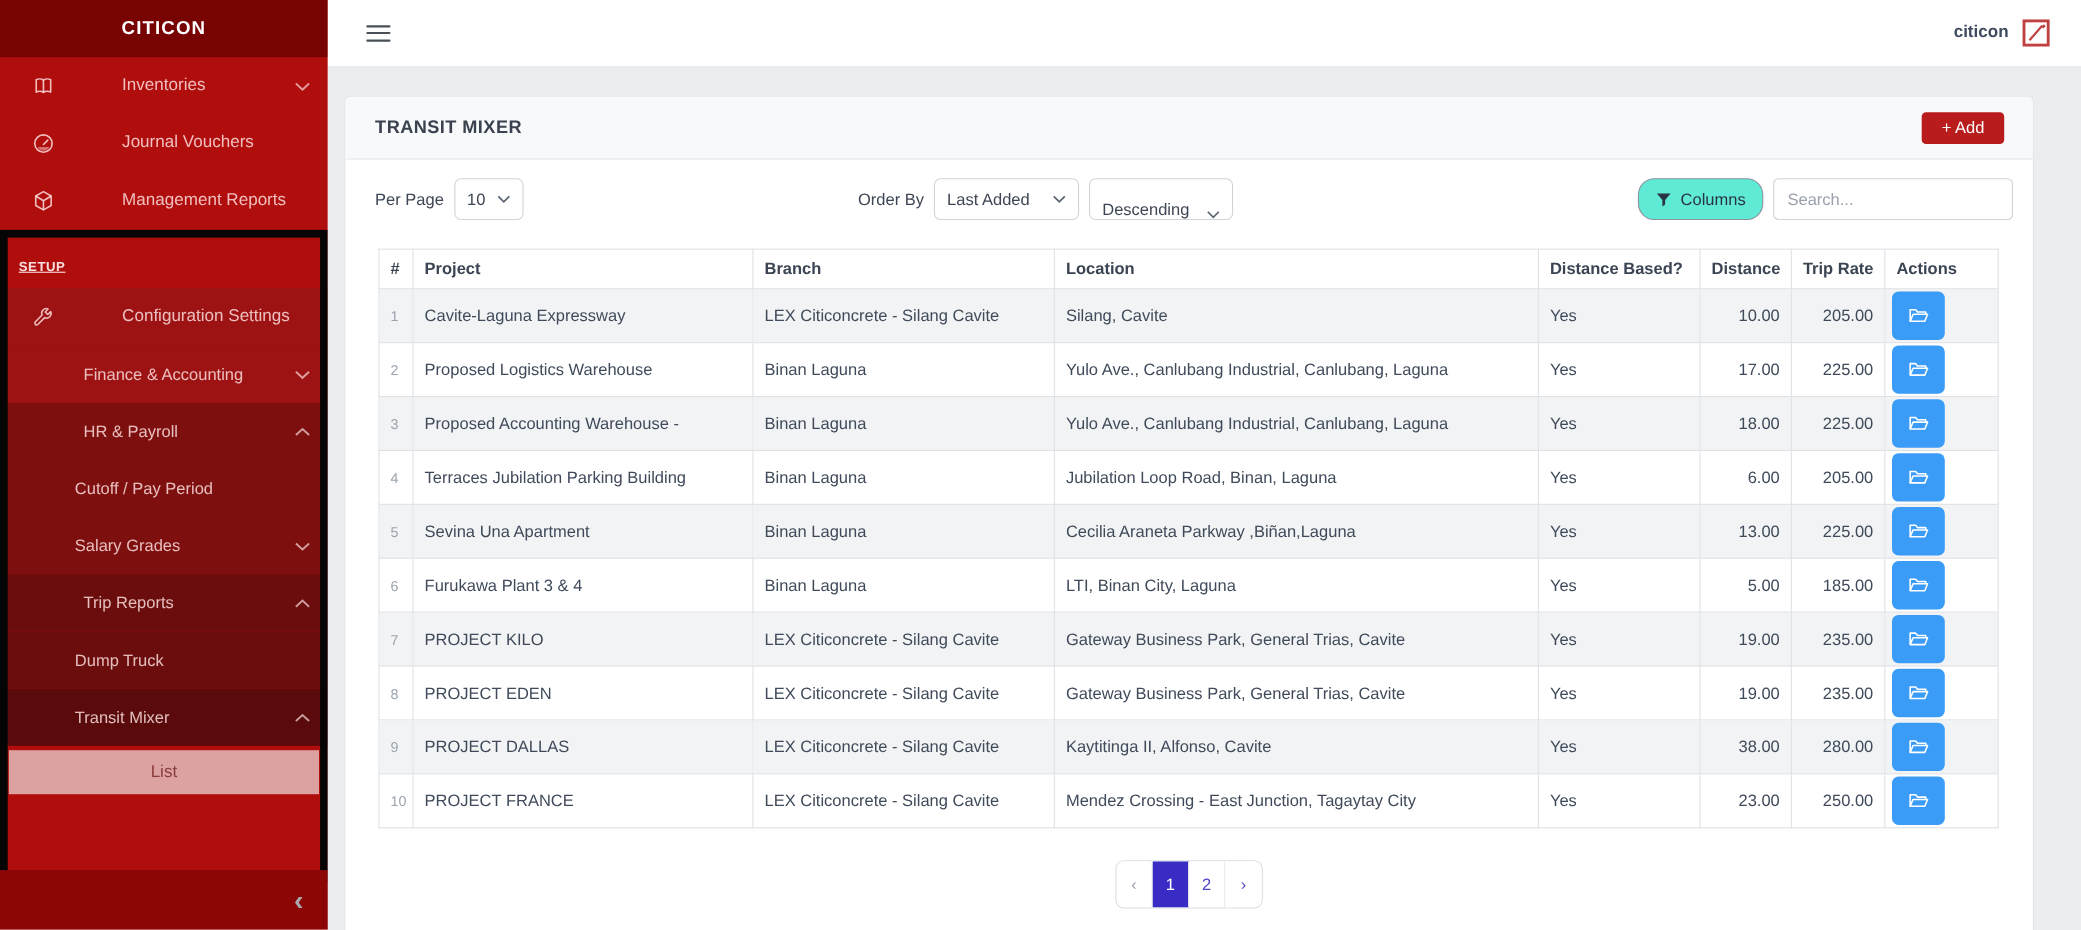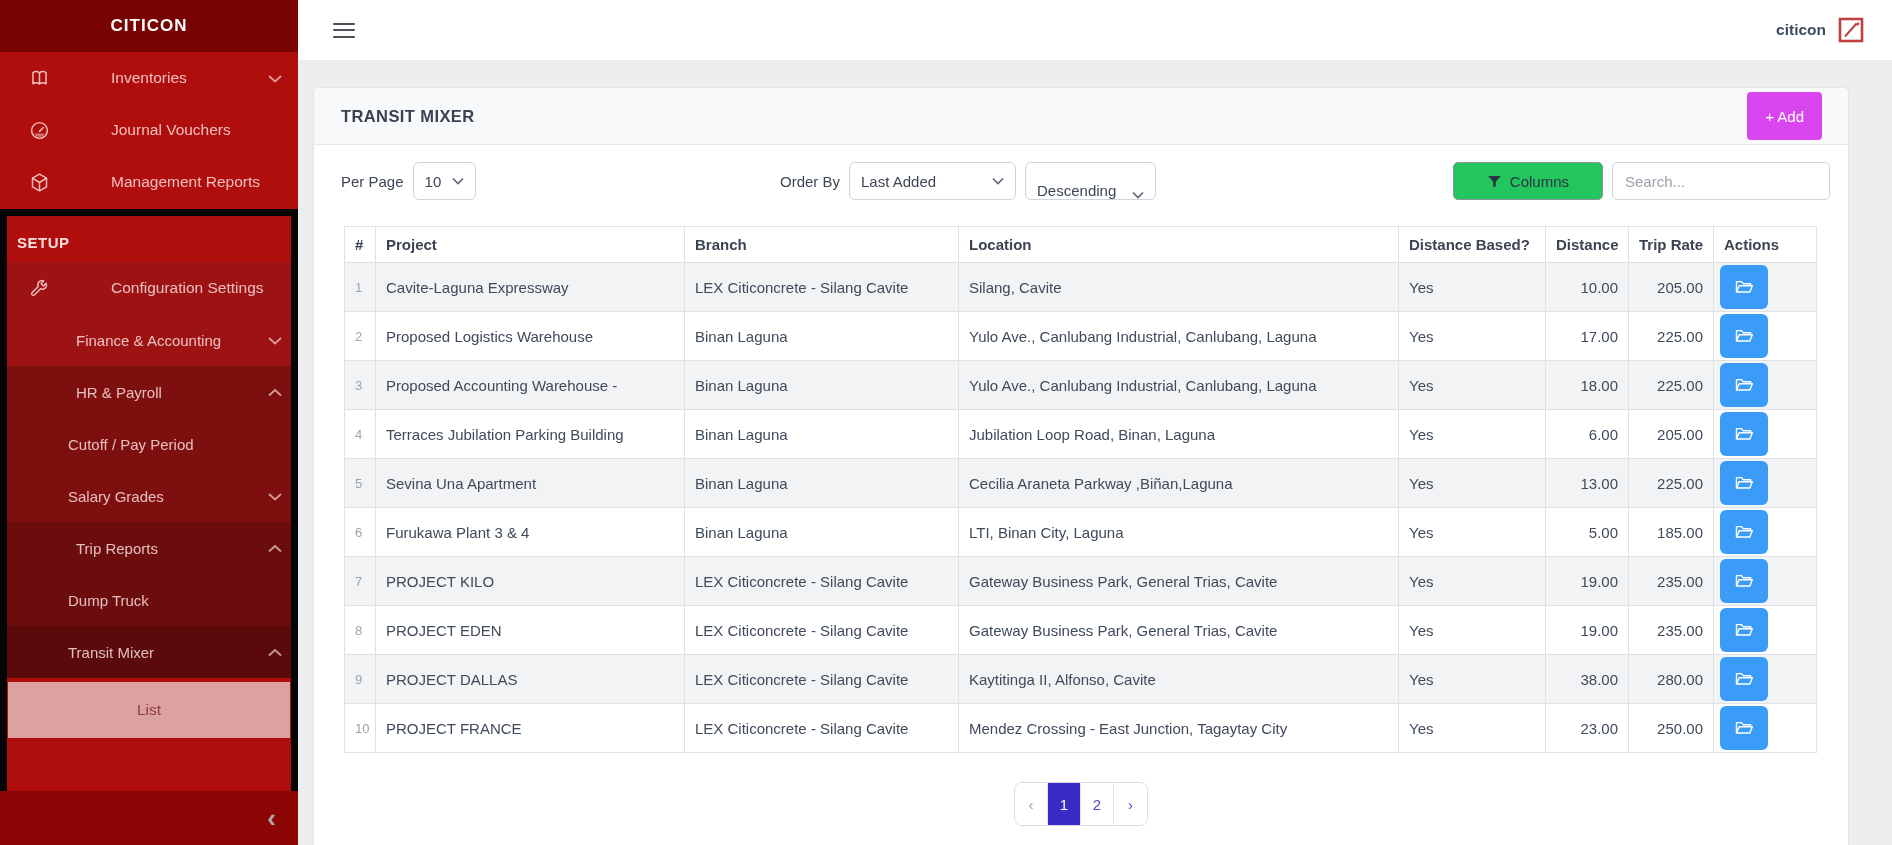"+ Add" .add-btn { background: #d946ef -> #b91c1c; height: 48px -> 29px }
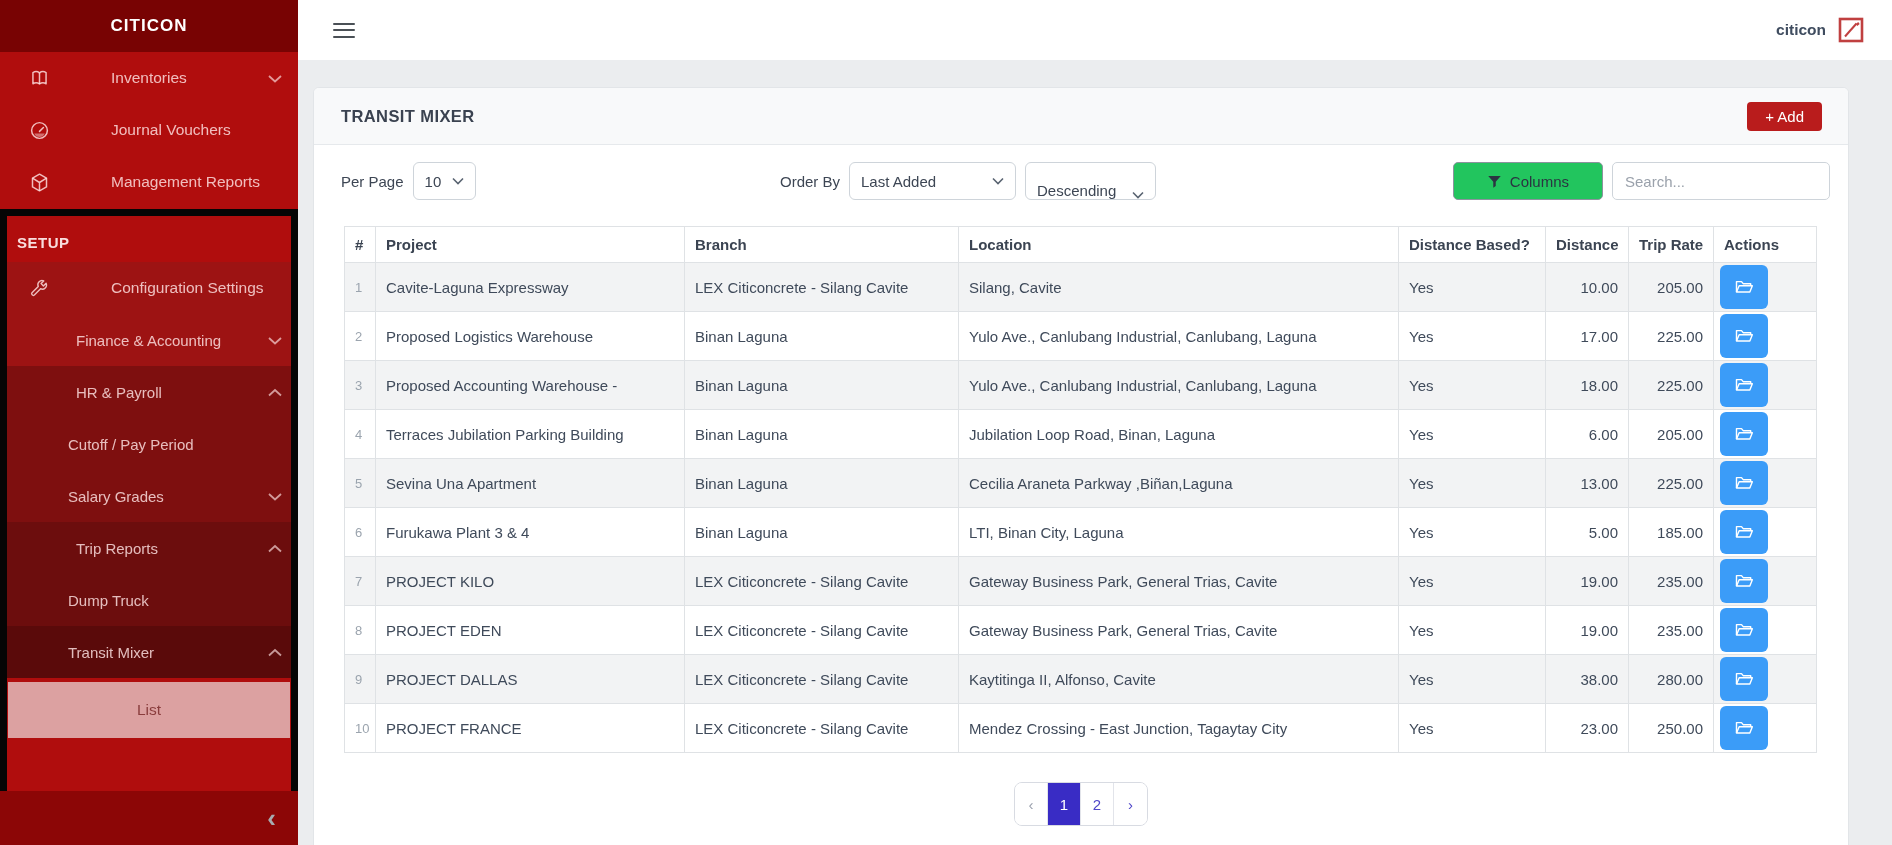"Last Added" div.select { width: 167px -> 132px }
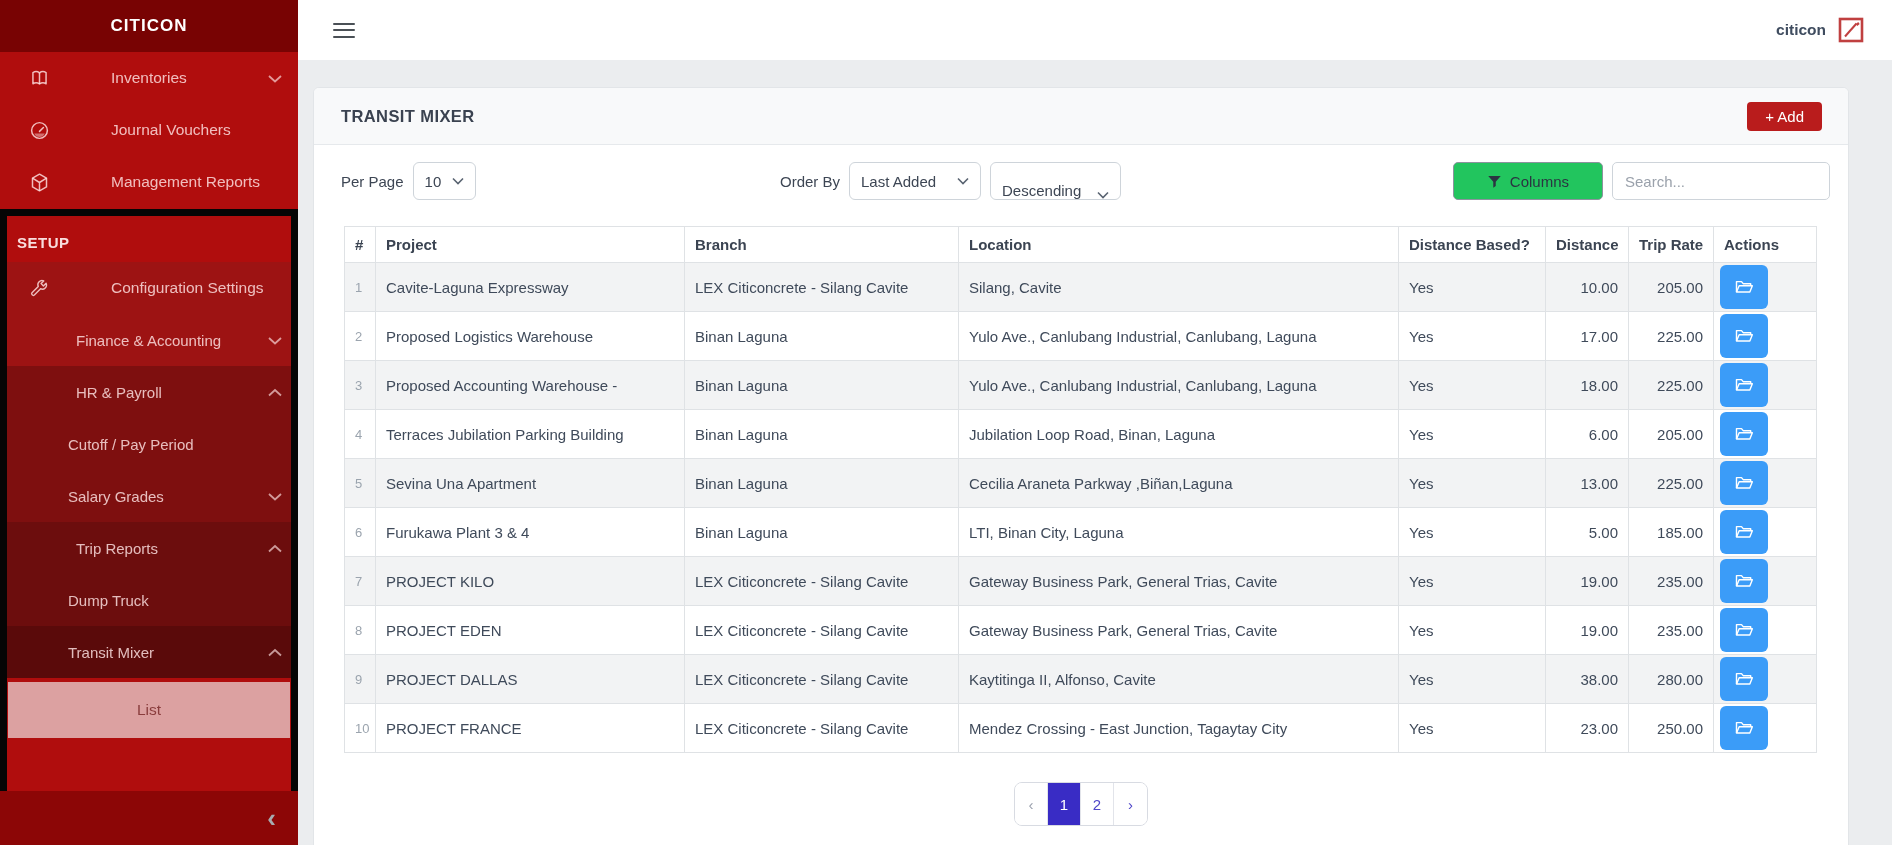"Columns" .columns-btn { background: #22c55e -> #5eead4; border-radius: 5px -> 15px; padding: 0 33px -> 0 15px }
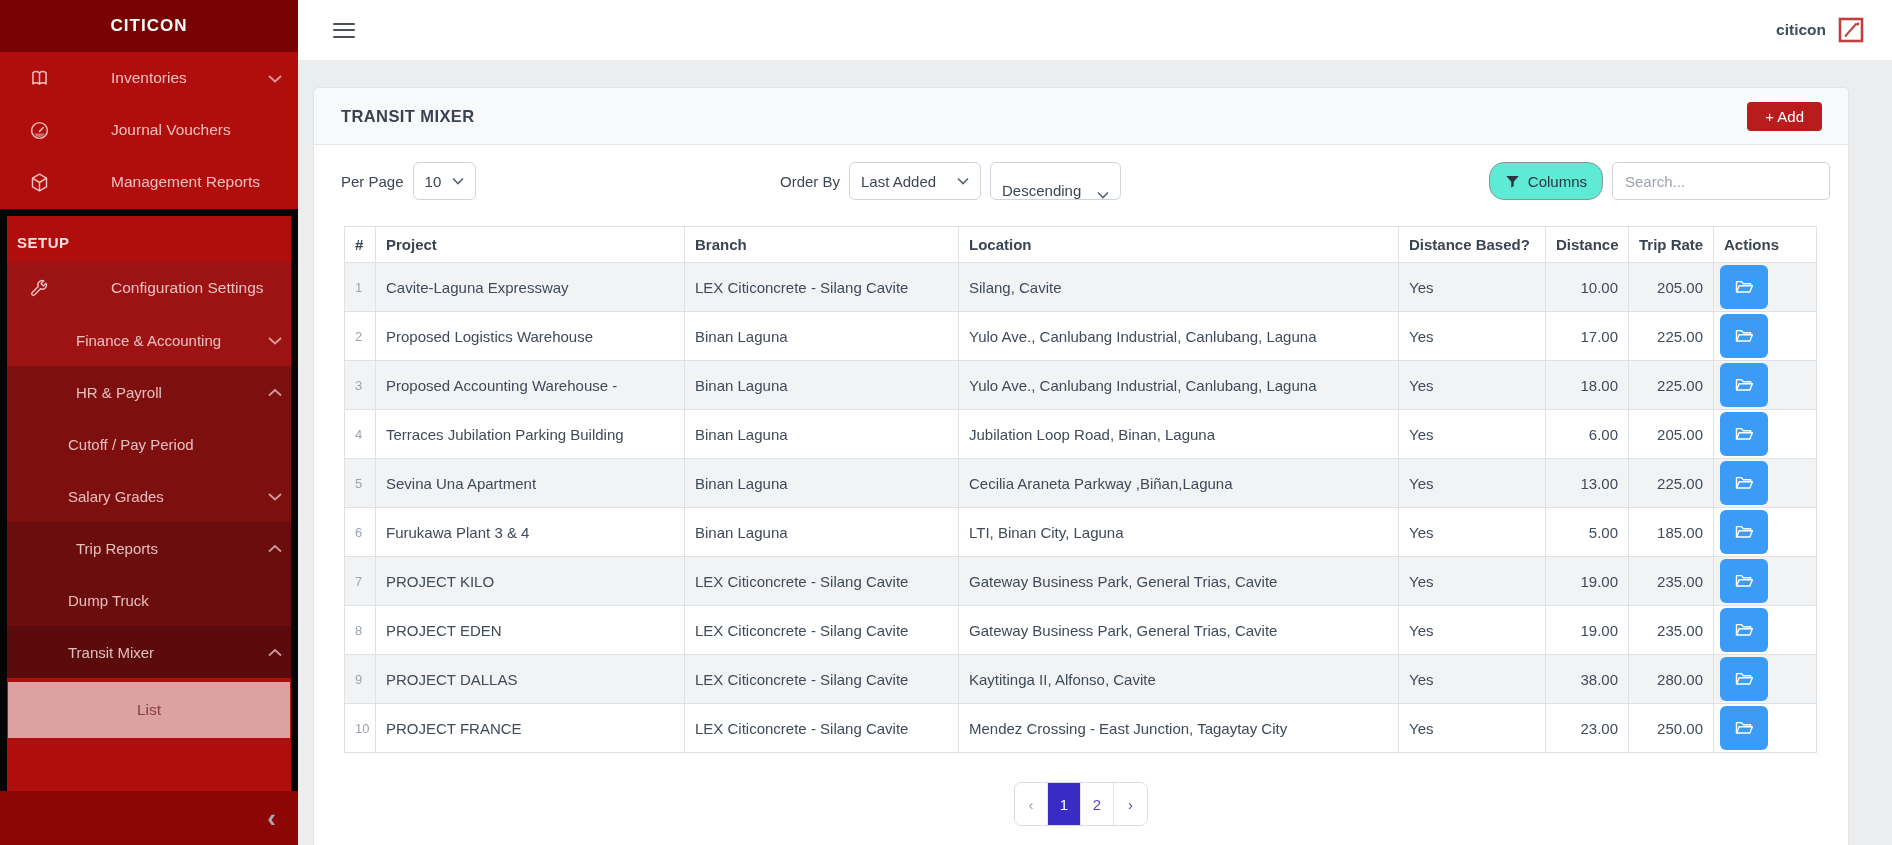"SETUP" .setup-lbl { font-size: 15px -> 12px; text-decoration: none -> underline }
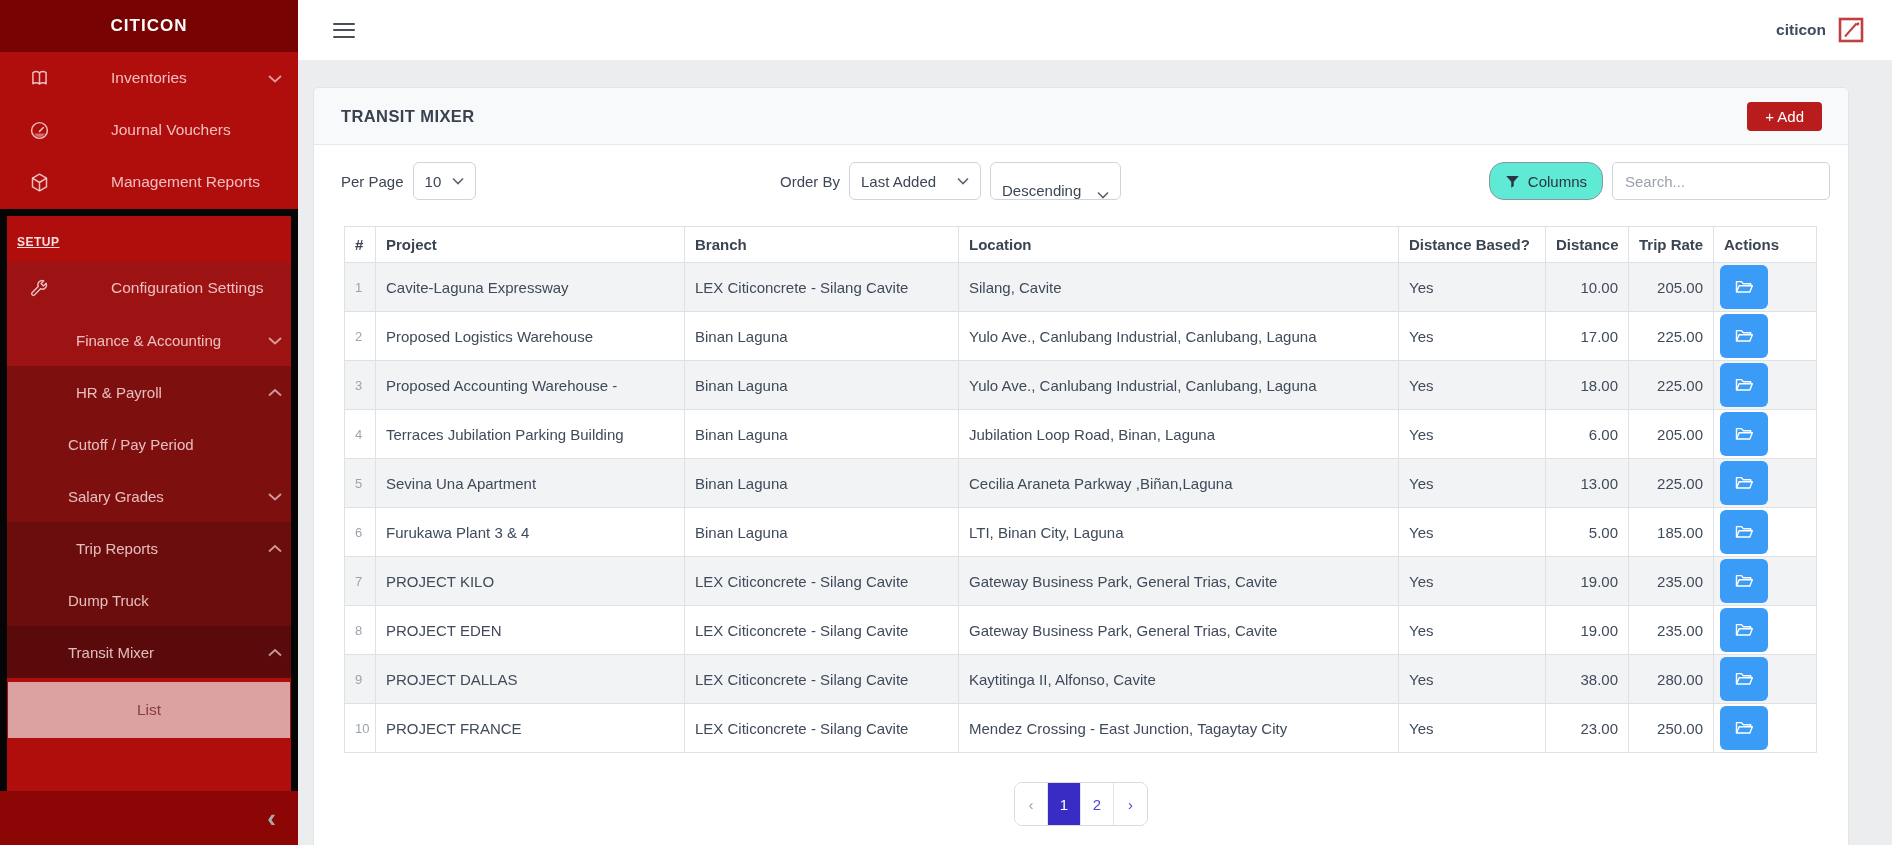"List" .list-item { height: 56px -> 40px }
